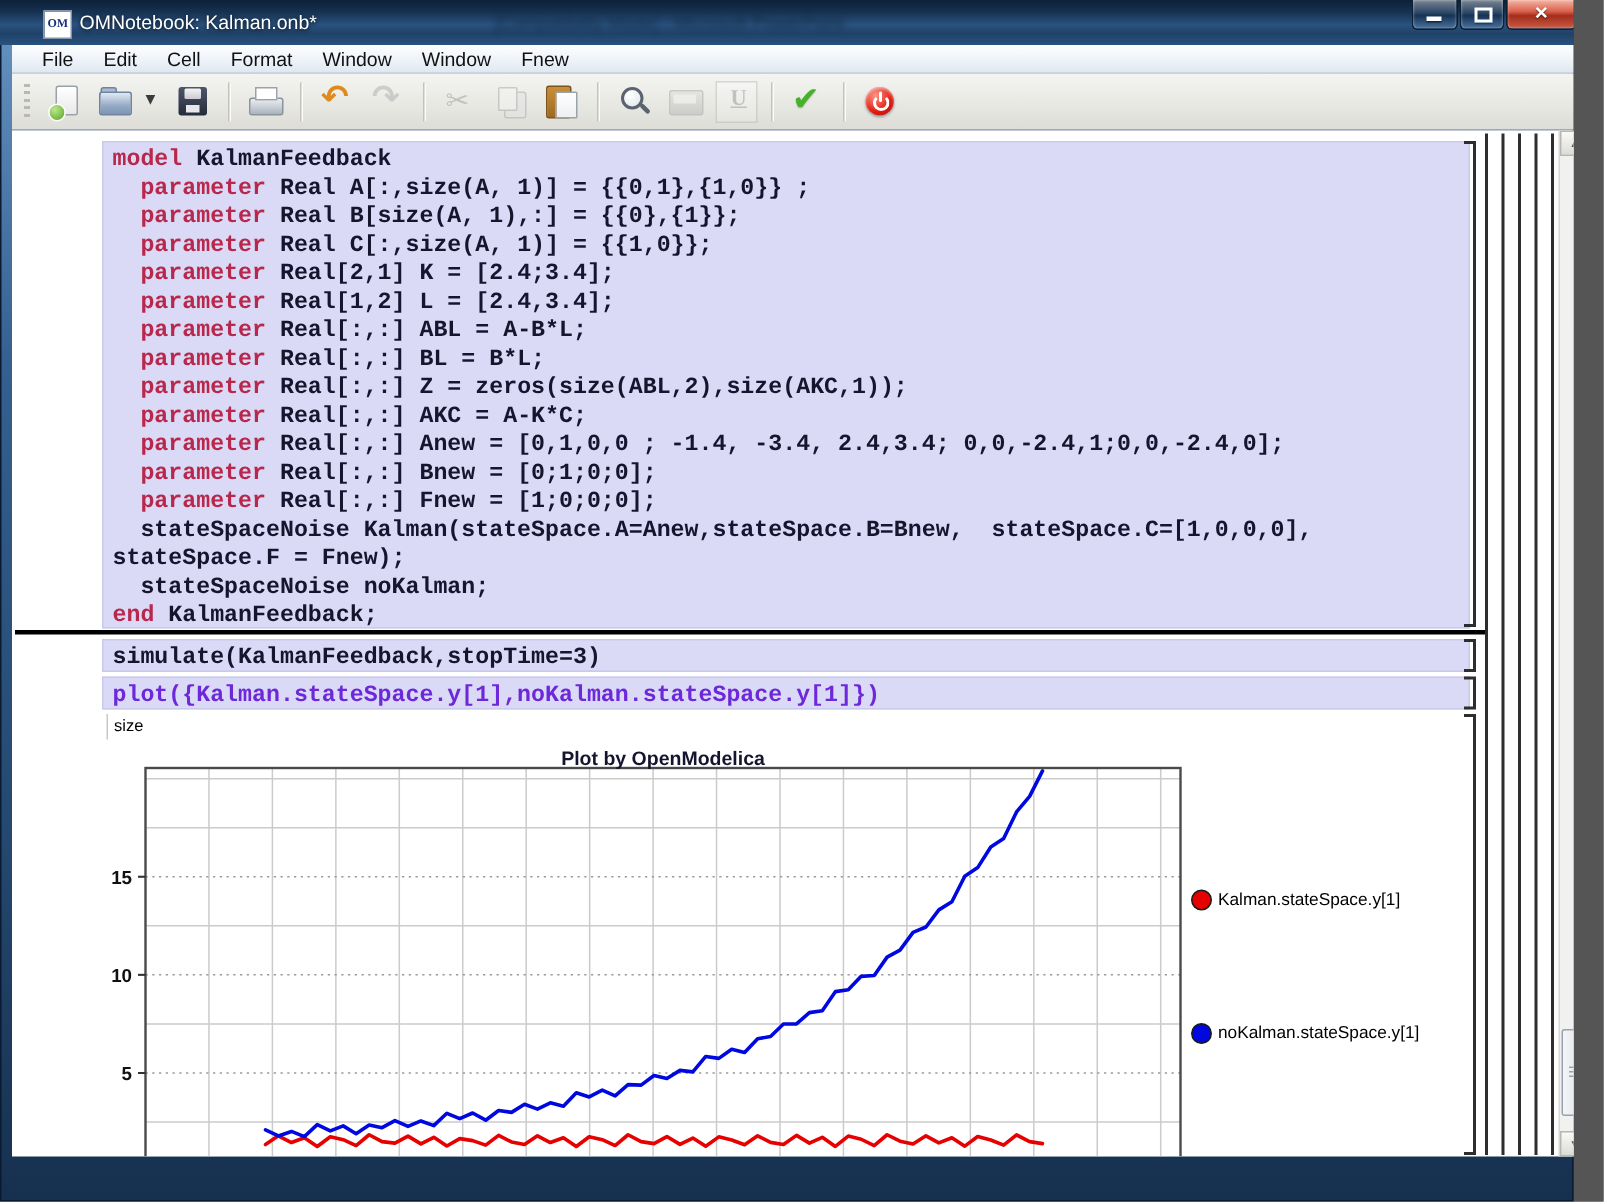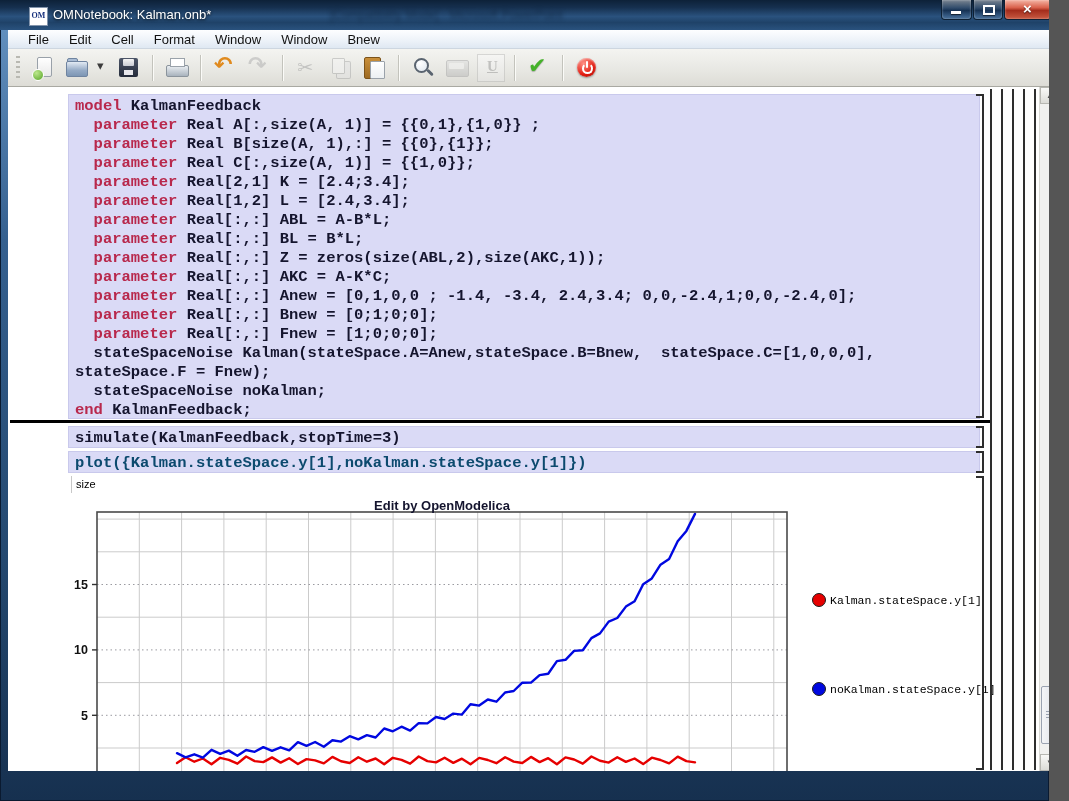"Bnew" span.mitem { text: Bnew -> Fnew }
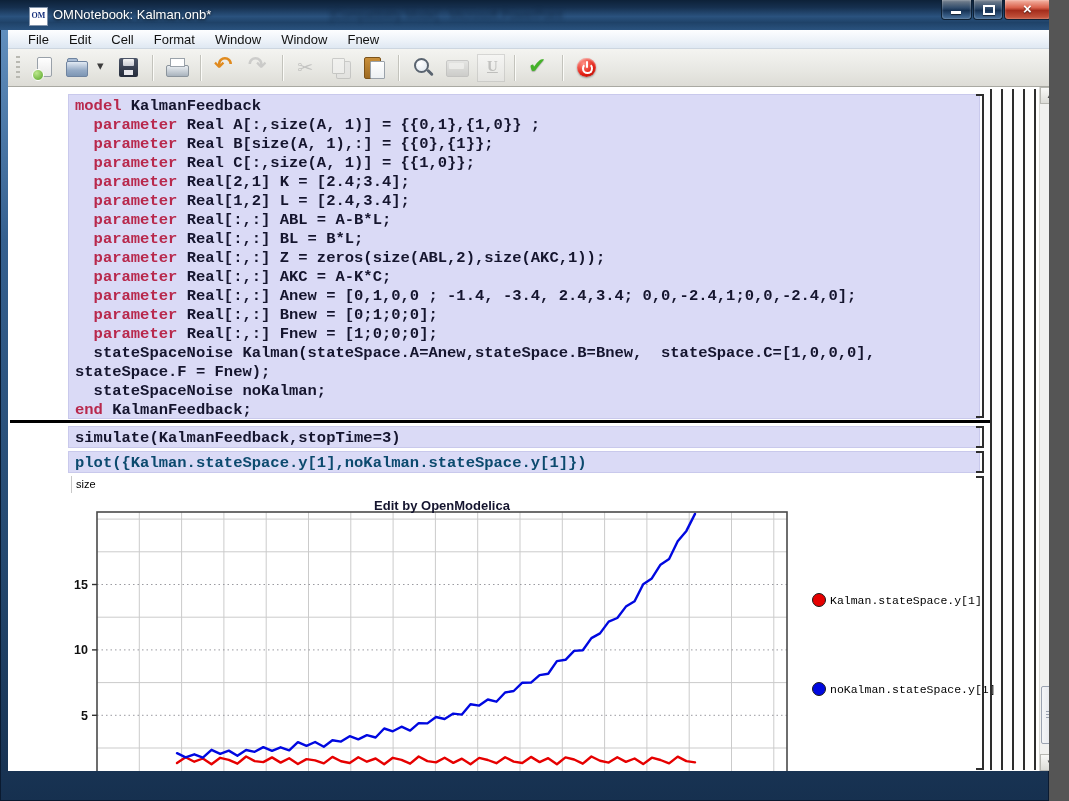"plot({Kalman.stateSpace.y[1],noKalman.st" span { color: #0c4a6e -> #6d28d9 }
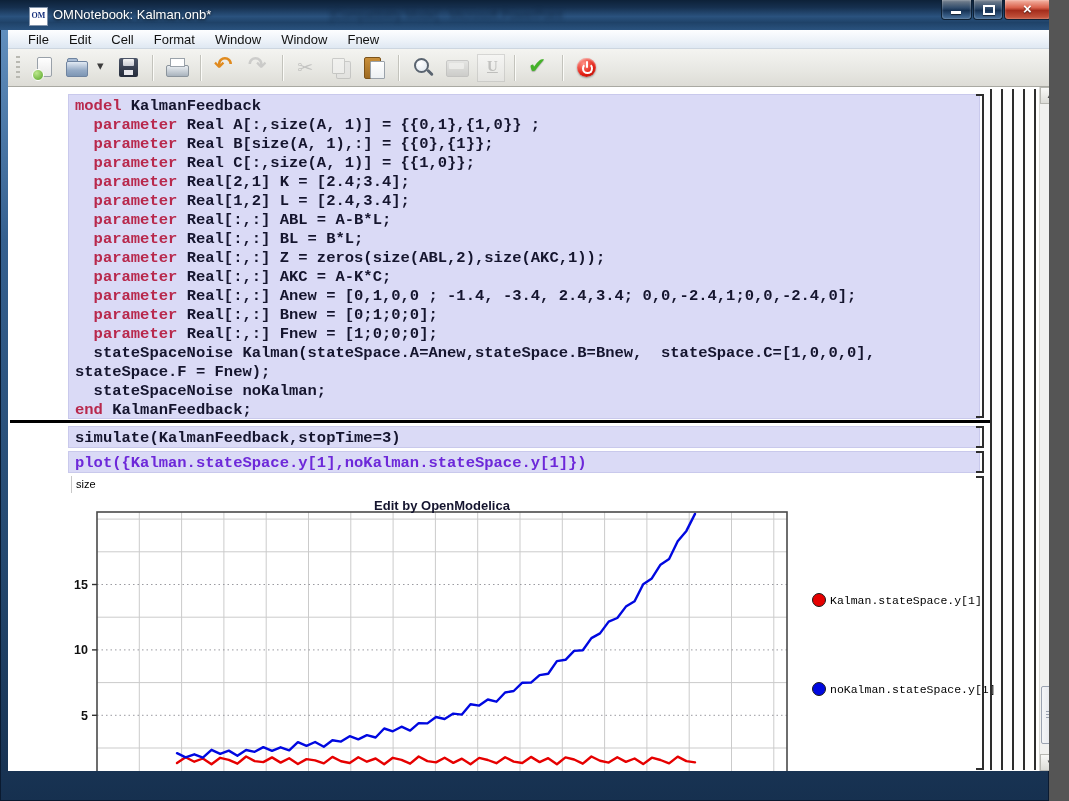"Edit by OpenModelica" div.plot-title { text: Edit -> Plot }
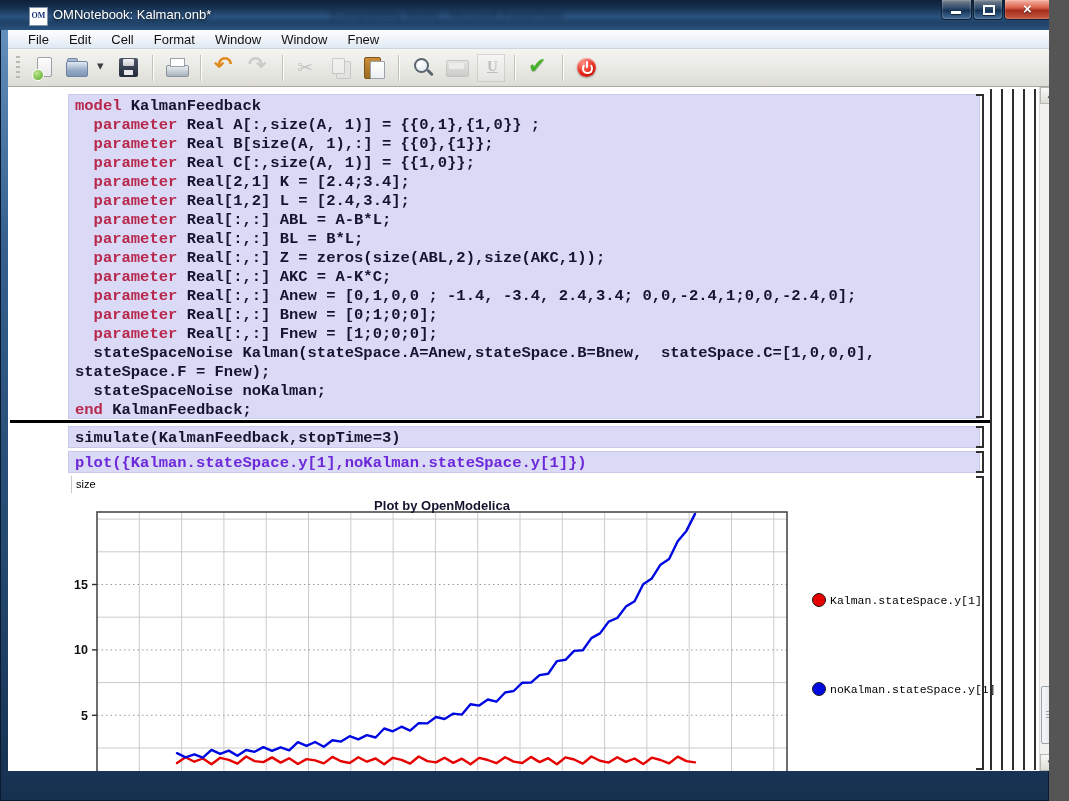"Kalman.stateSpace.y[1]" .legend-item { font-family: Liberation Mono, monospace -> none; left: 804px -> 786px }
